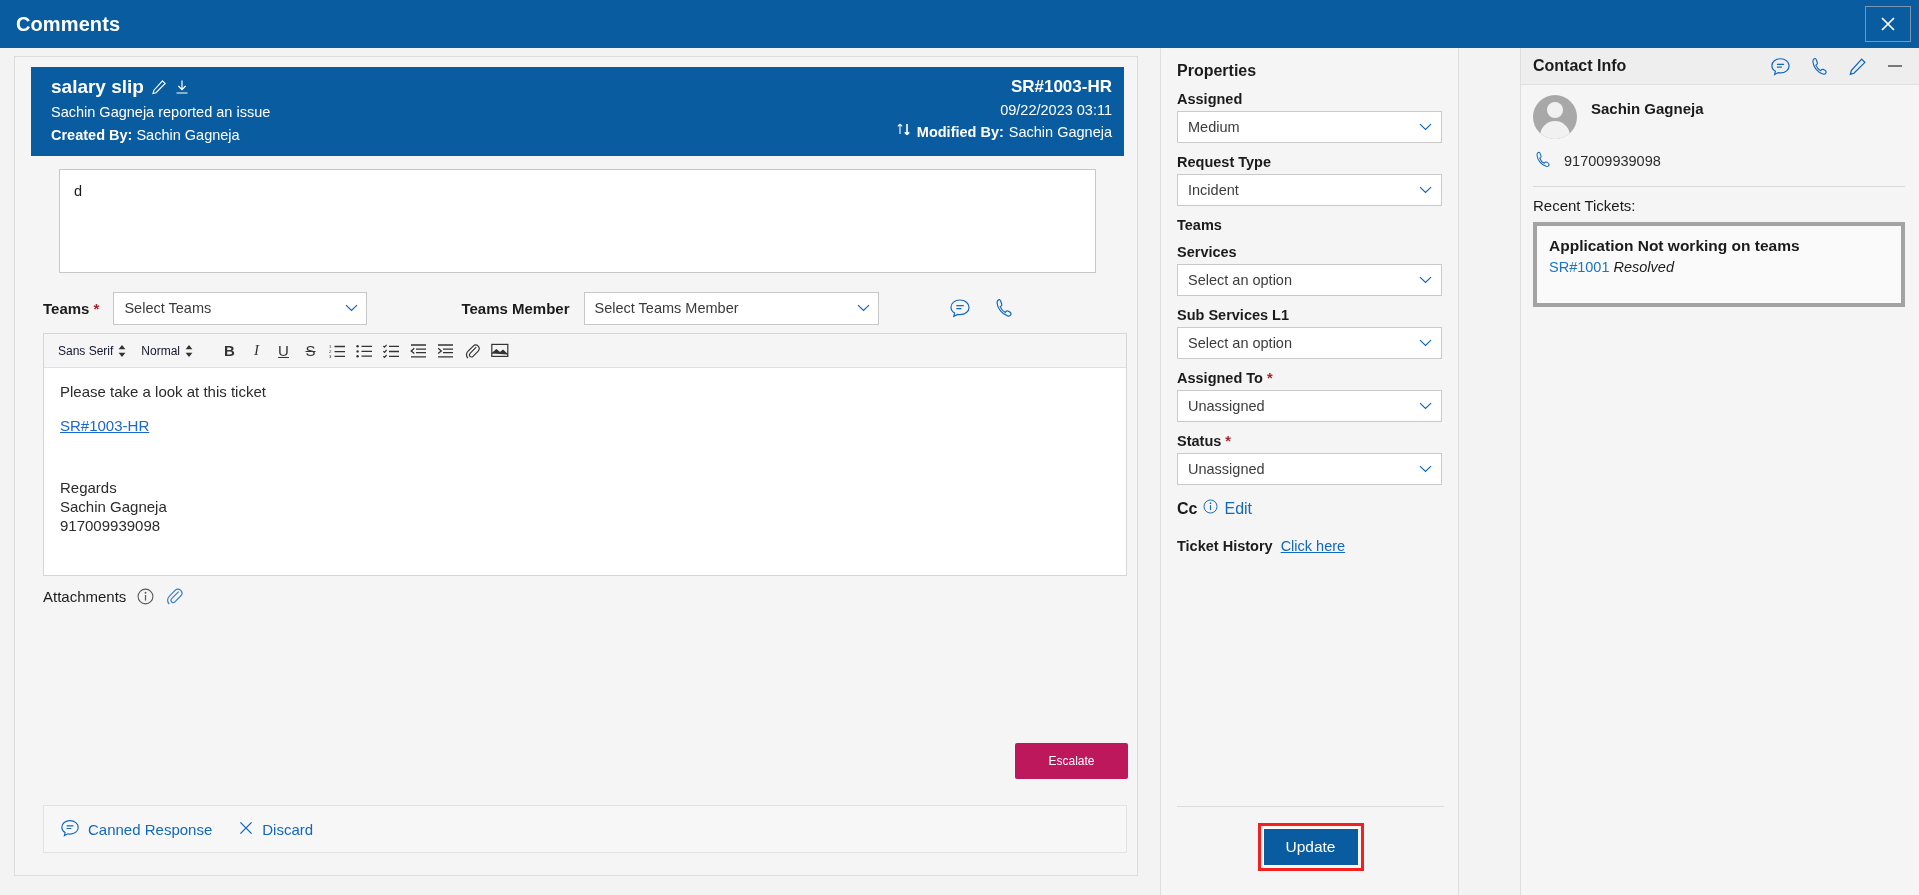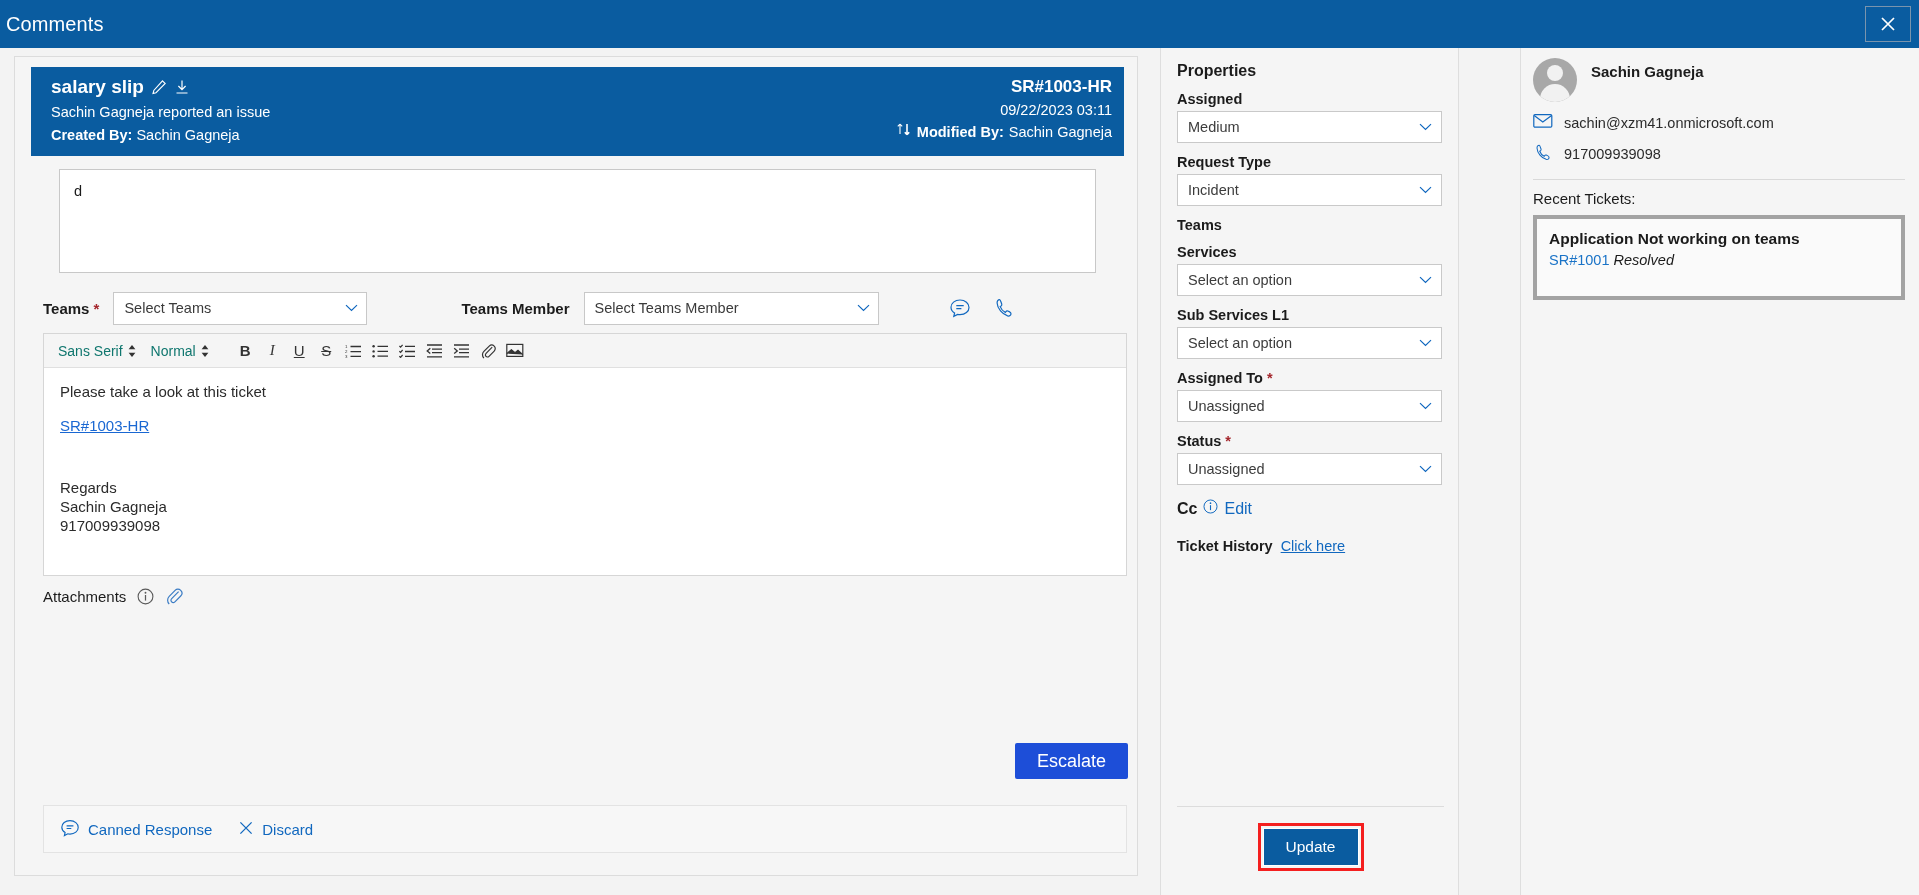"Comments" .modal-title { font-weight: normal -> bold; margin-left: 6px -> 16px }
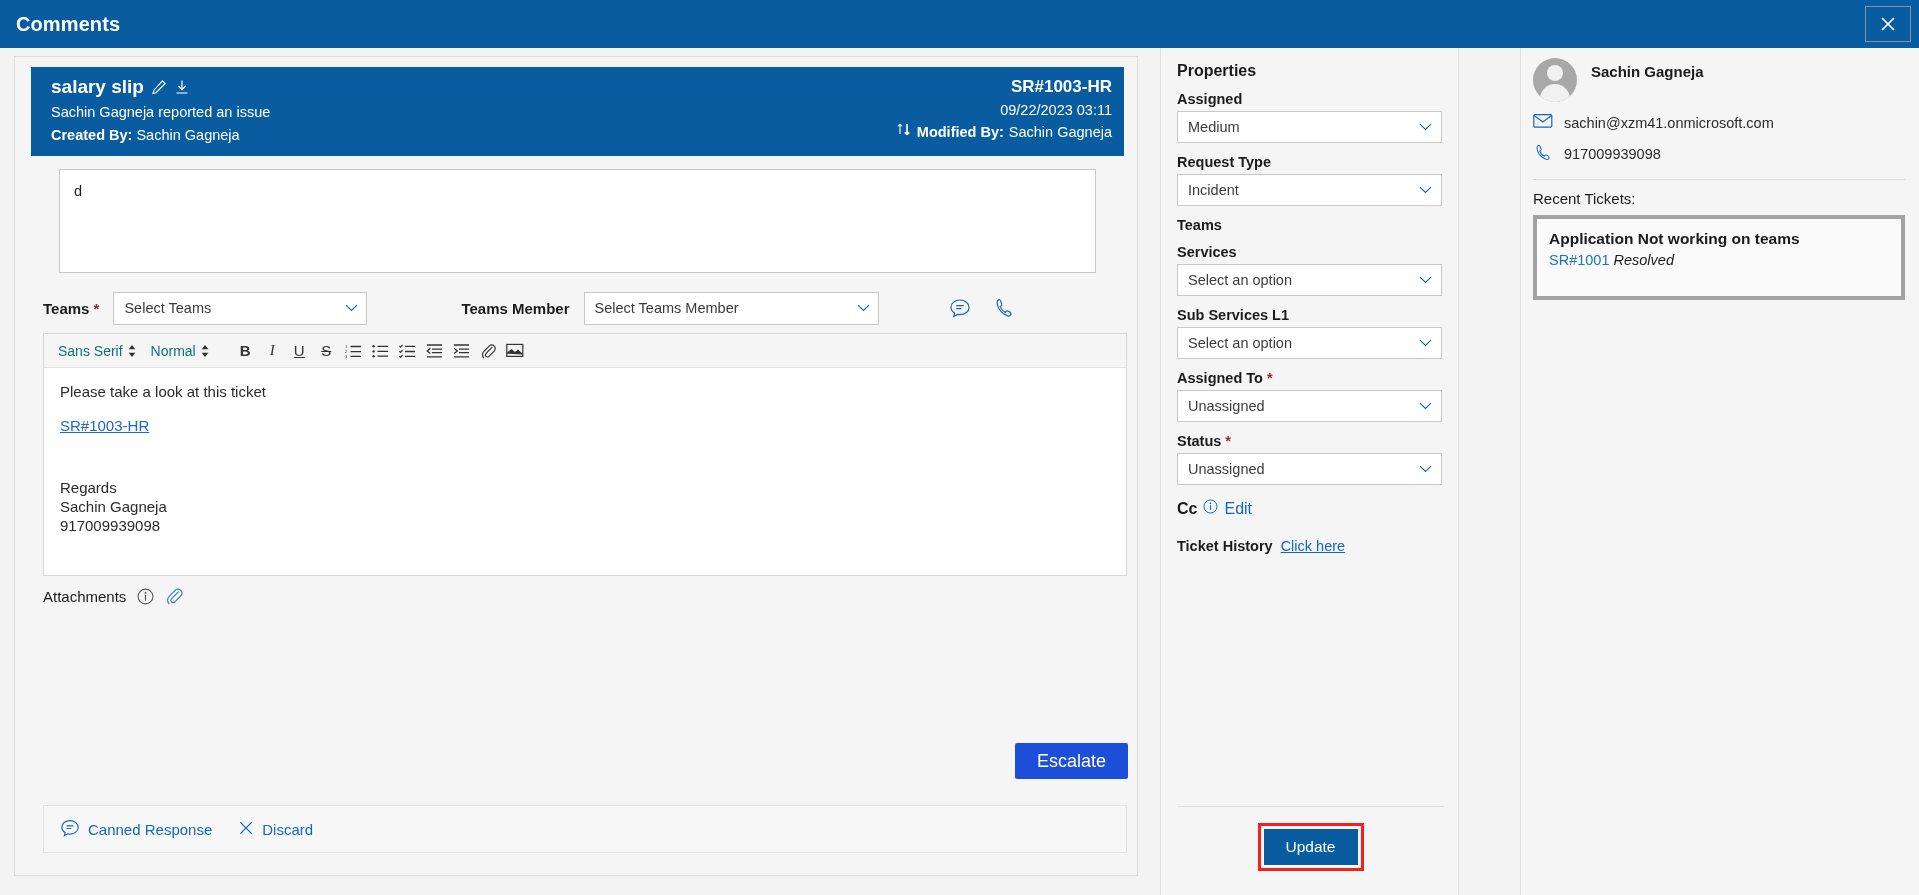"Contact Info" div.contact-header { html: none -> <div> <span>Contact Info</span> <span> <span> <svg> <path></path> <path></path> </svg> </span> <span> <svg> <path></path> </svg> </span> <span> <svg> <path></path> </svg> </span> <span> <svg> <path></path> </svg> </span> </span> </div> }
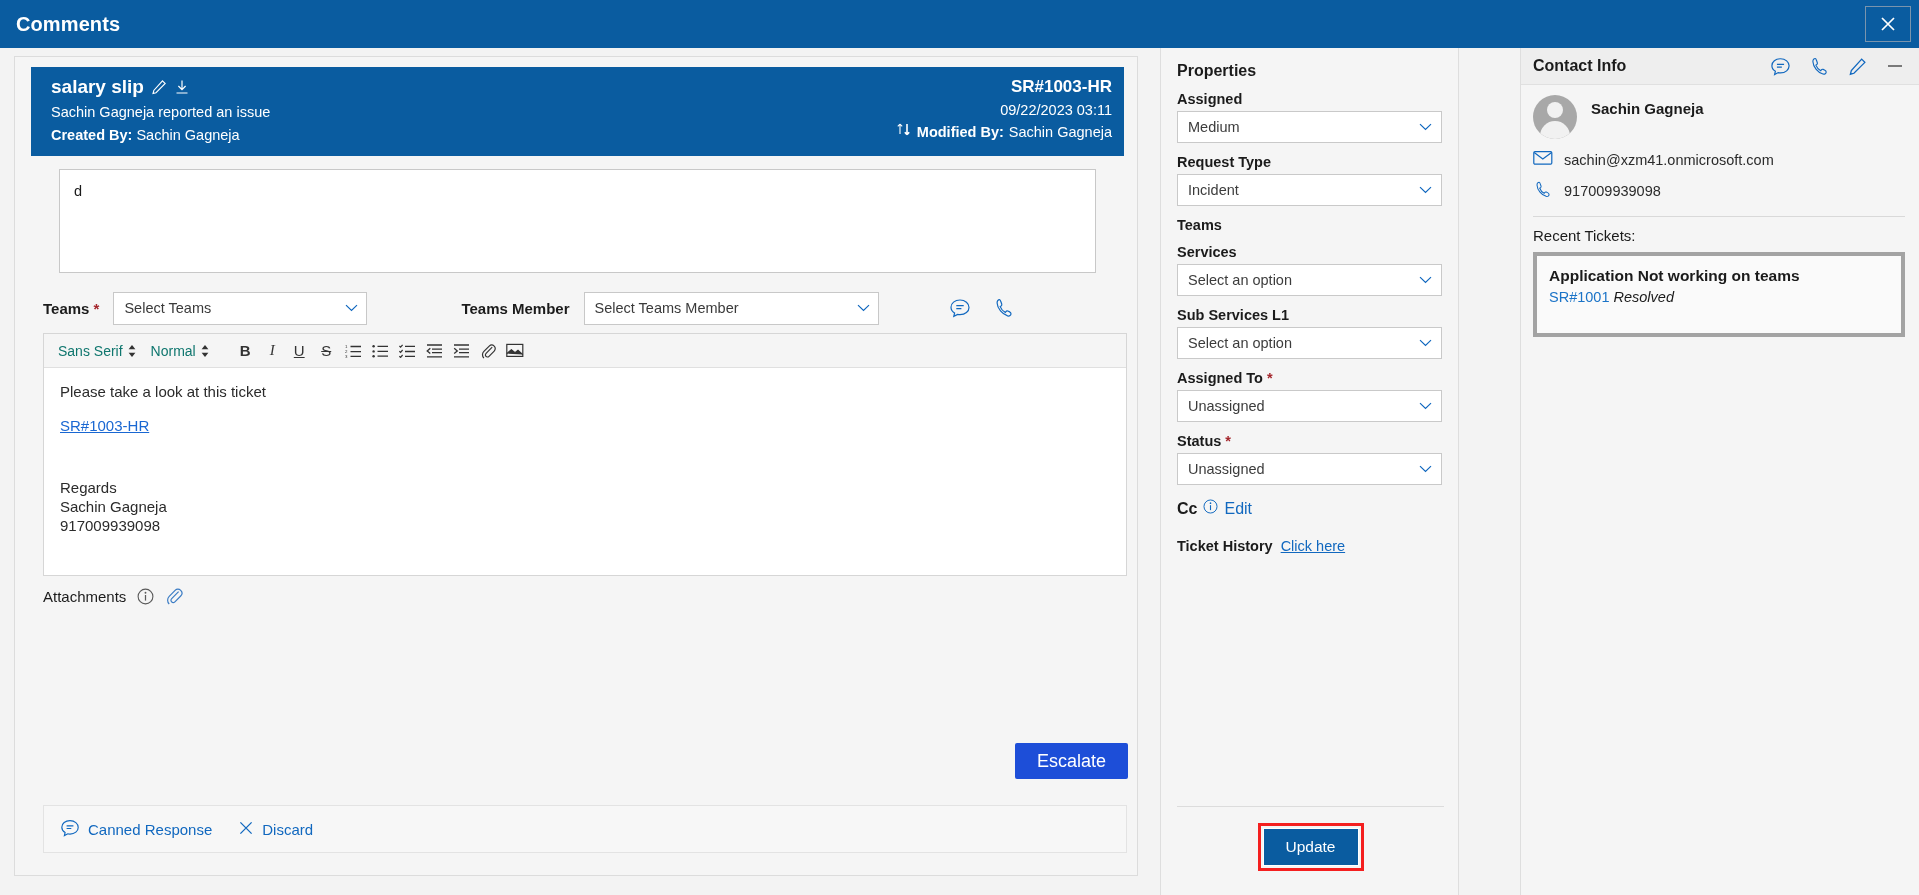"sachin@xzm41.onmicrosoft.com" div.contact-line { html: <div> <span> <svg> <rect></rect> <path></path> </svg> </span> <span>sachin@xzm41.onmicrosoft.com</span> </div> -> none }
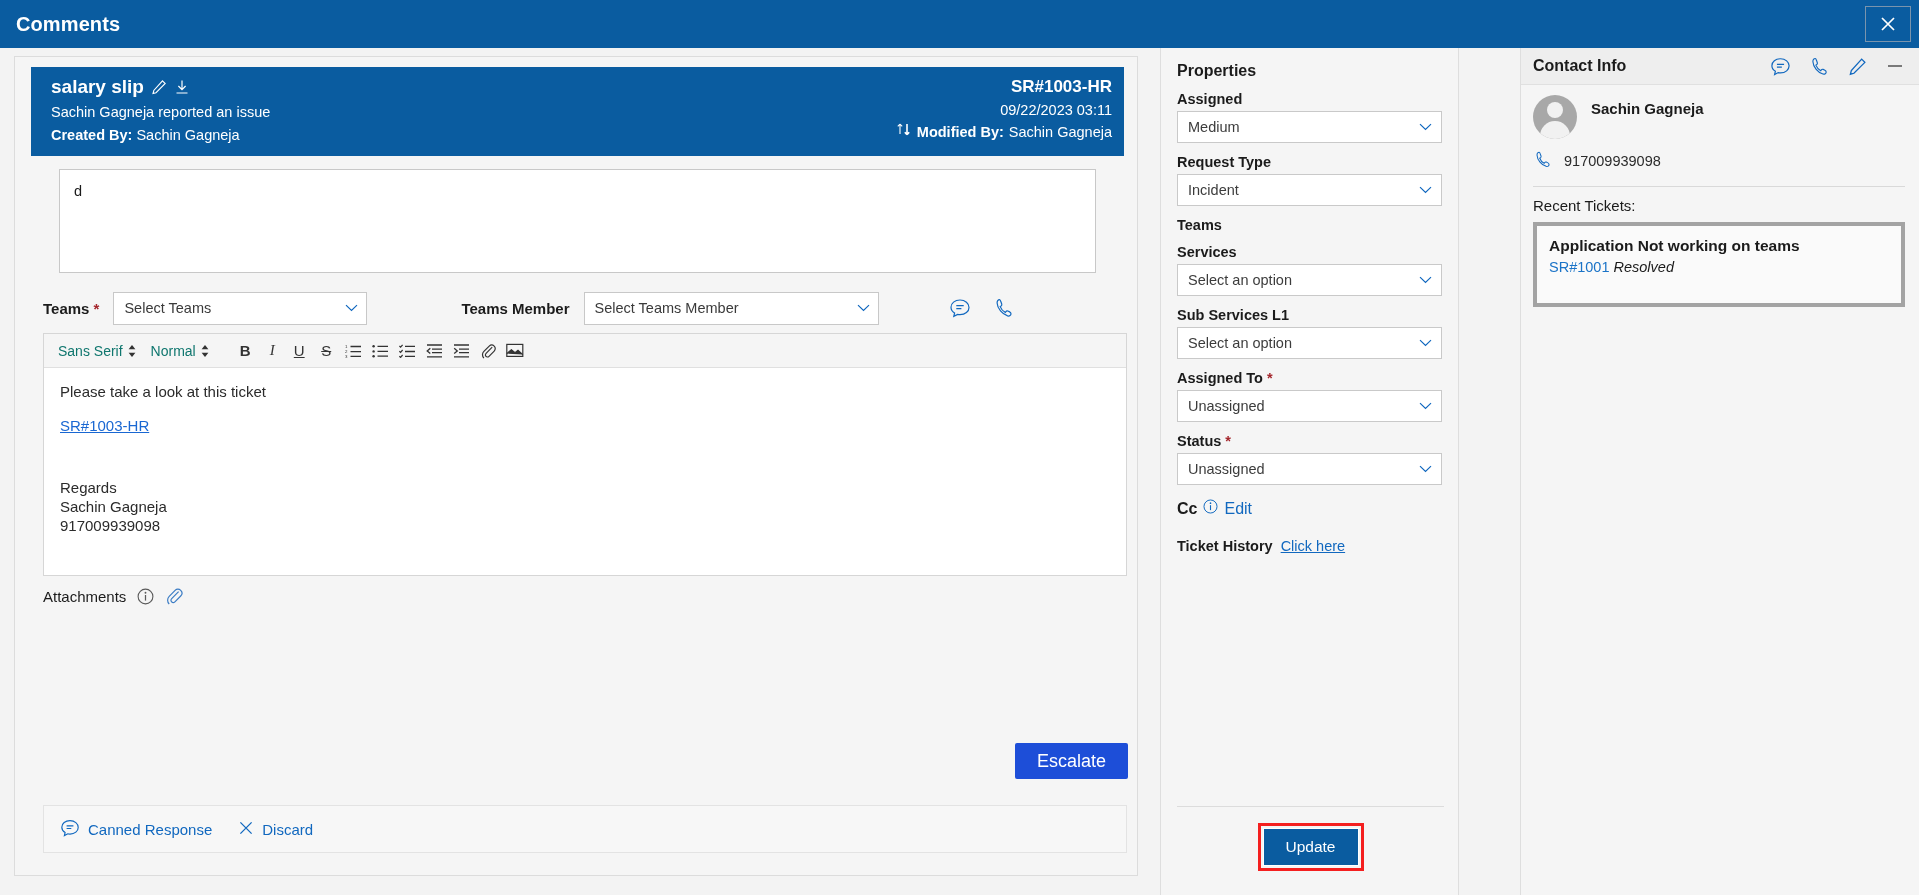"Sans Serif" .tb-text { color: #0f766e -> #0f172a; font-size: 14px -> 12px }
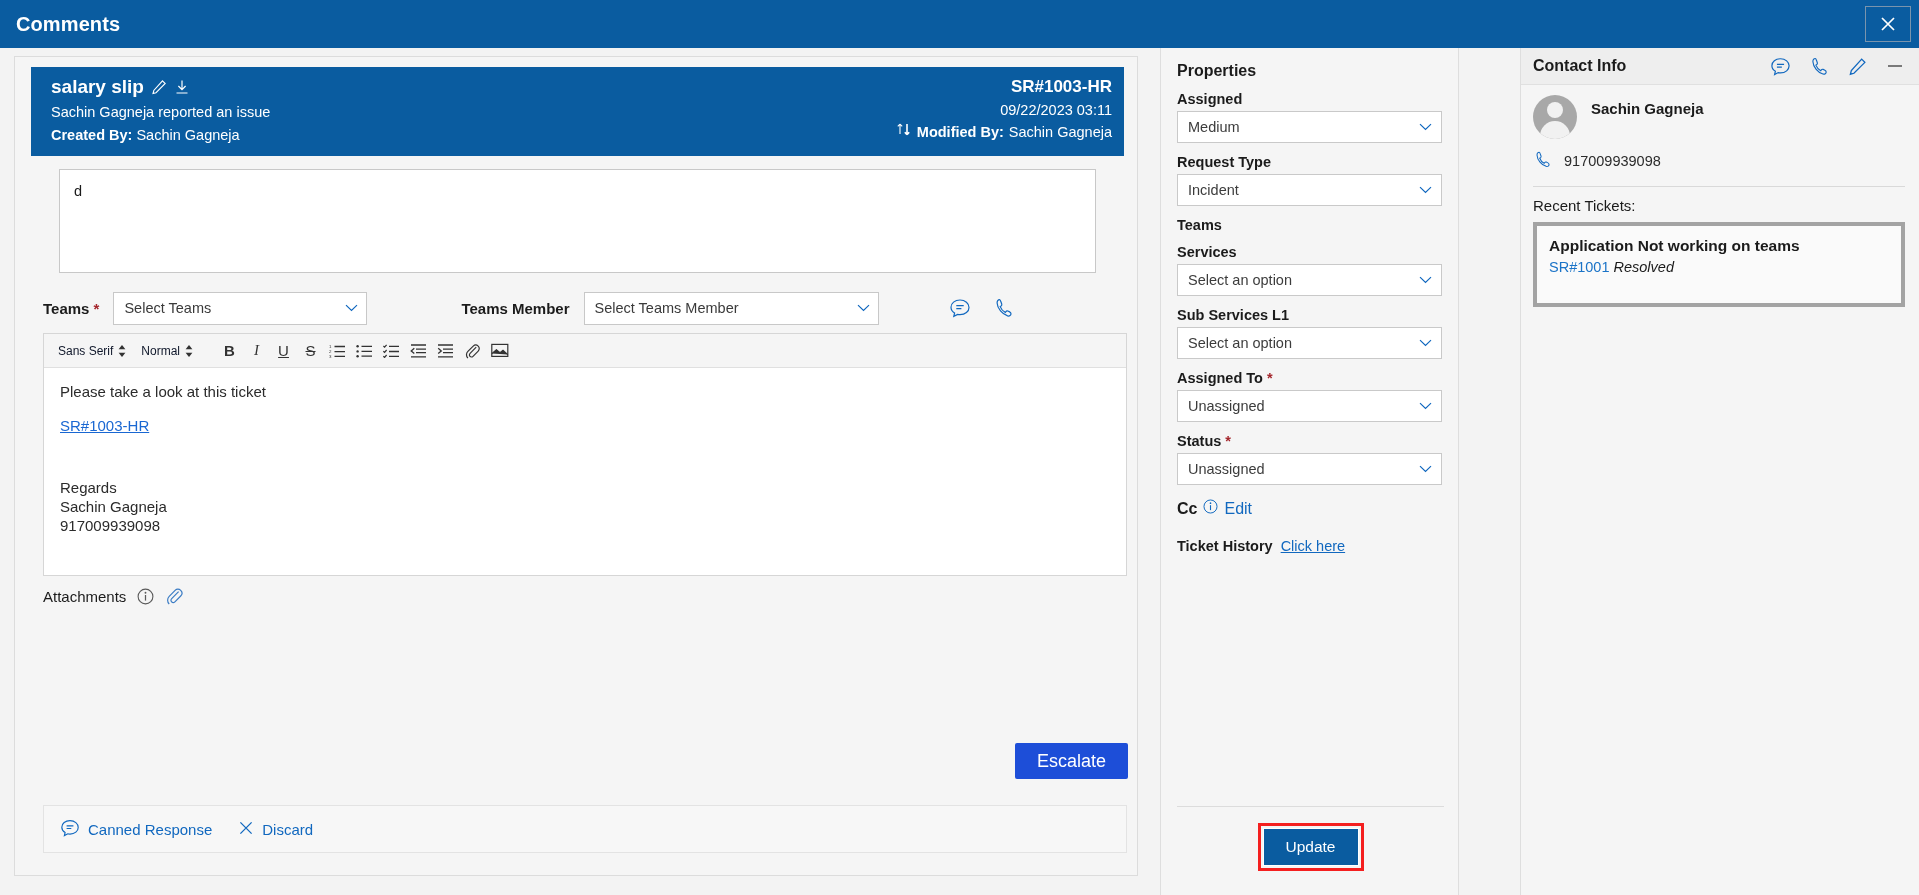"Escalate" .escalate-btn { background: #1d4ed8 -> #be185d; font-size: 18px -> 12px }
